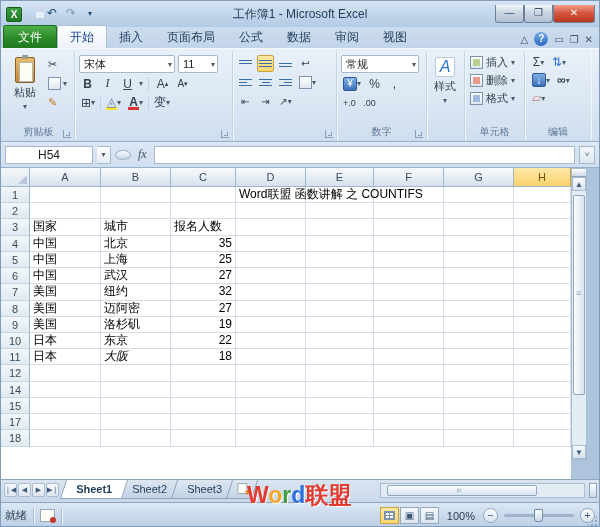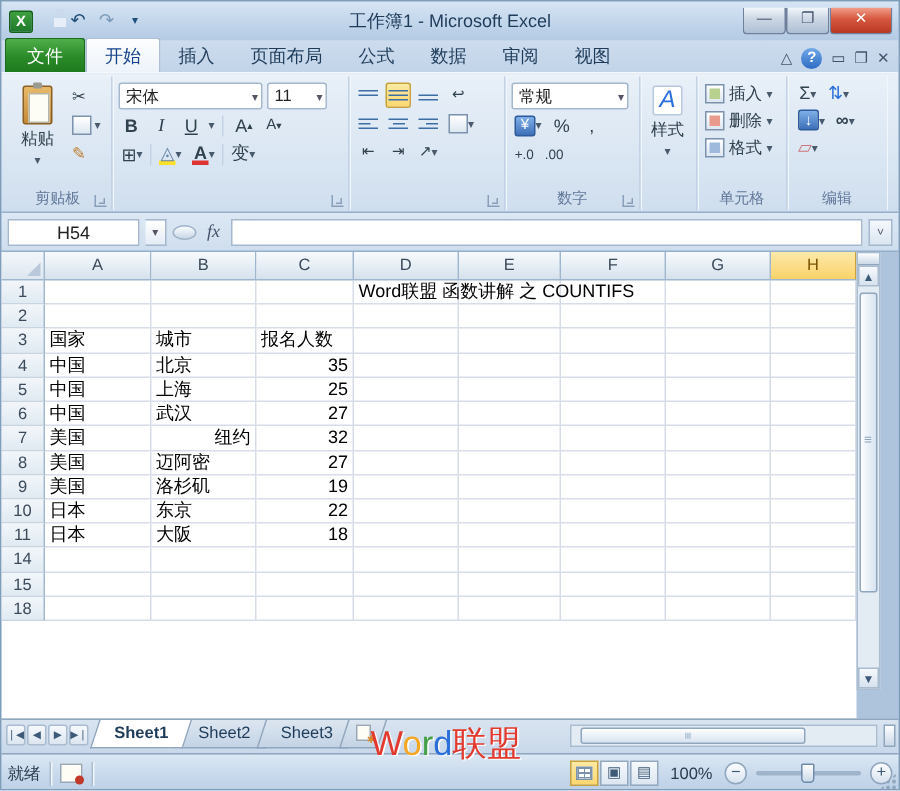"纽约" div.cell { text-align: right -> none }
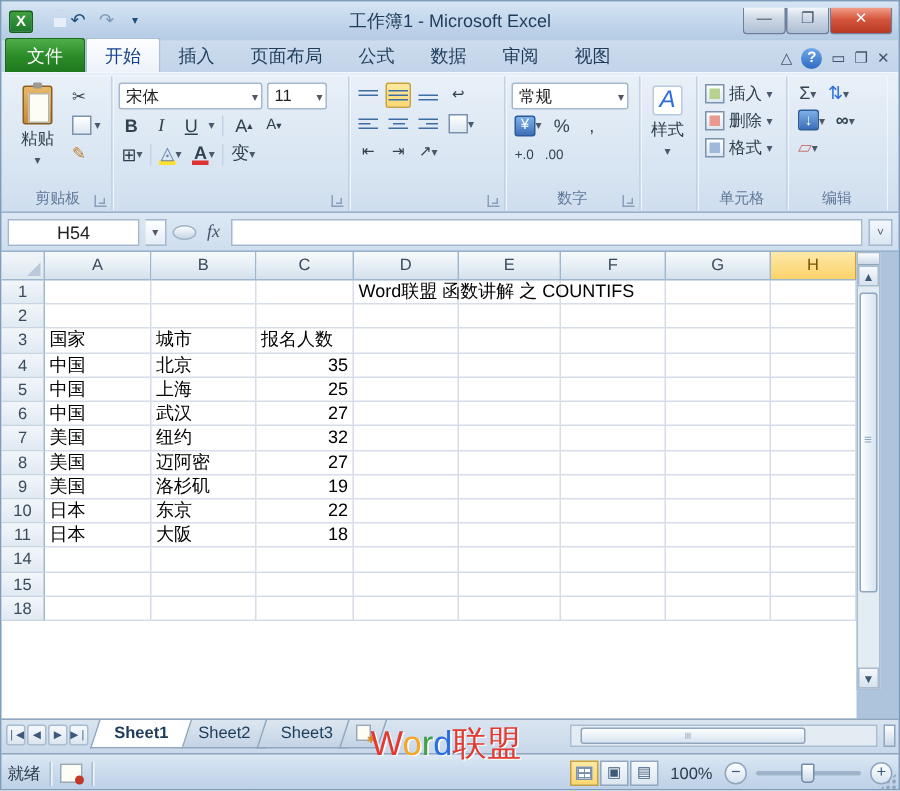"大阪" div.cell { font-style: none -> italic }
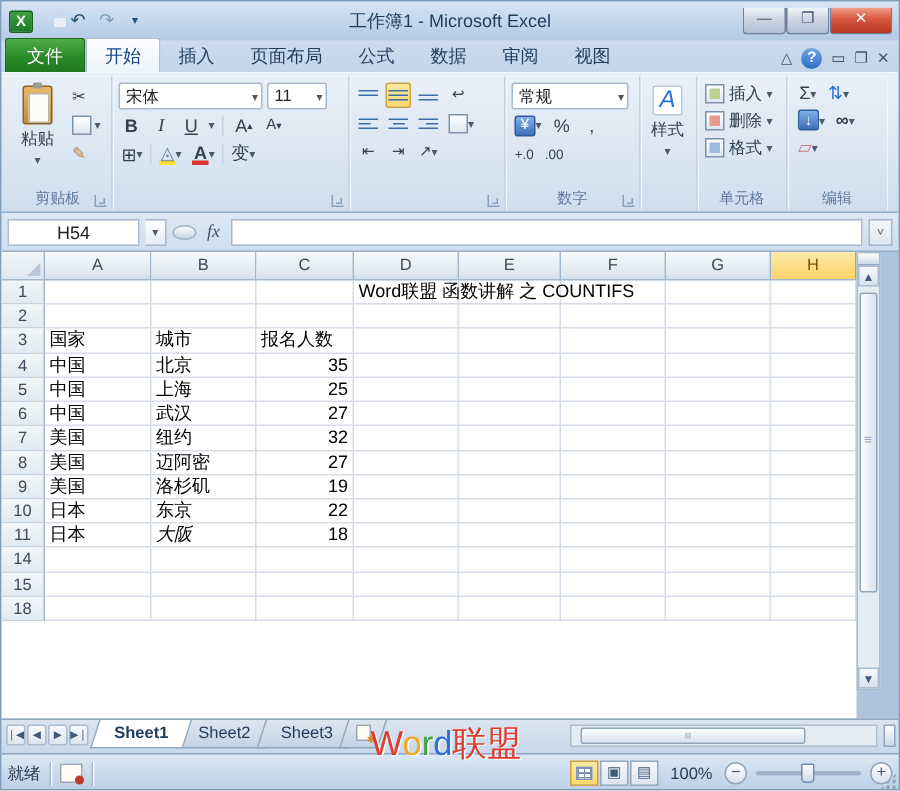"12" div.gridrow { html: none -> <div> <div>12</div> <div></div> <div></div> <div></div> <div></div> <div></div> <div></div> <div></div> <div></div> </div> }
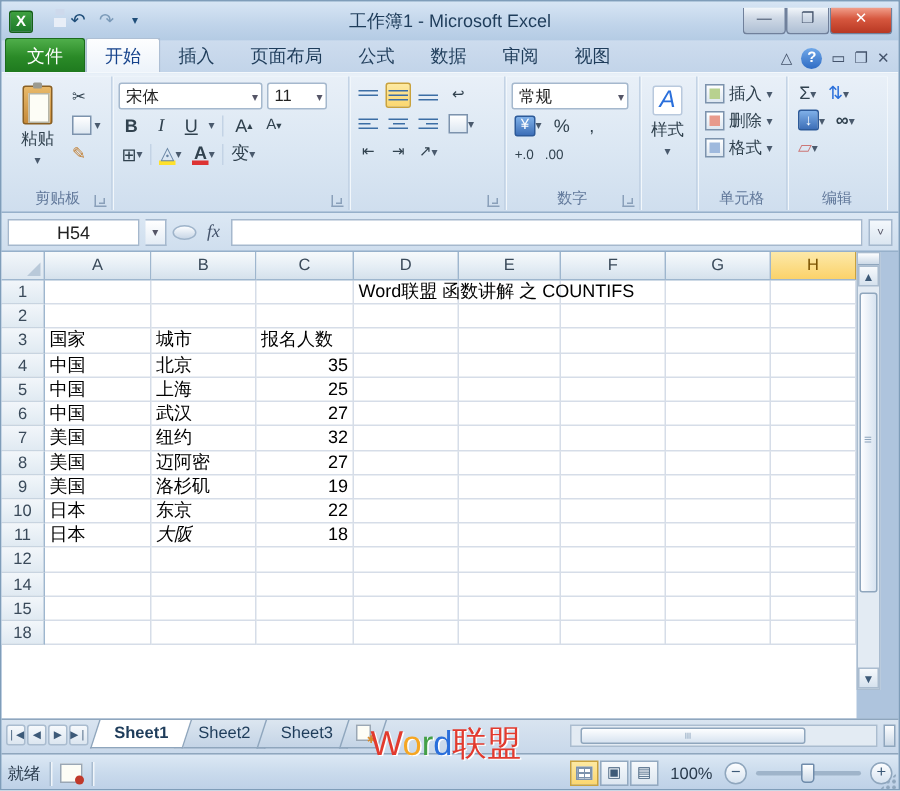"17" div.gridrow { html: none -> <div> <div>17</div> <div></div> <div></div> <div></div> <div></div> <div></div> <div></div> <div></div> <div></div> </div> }
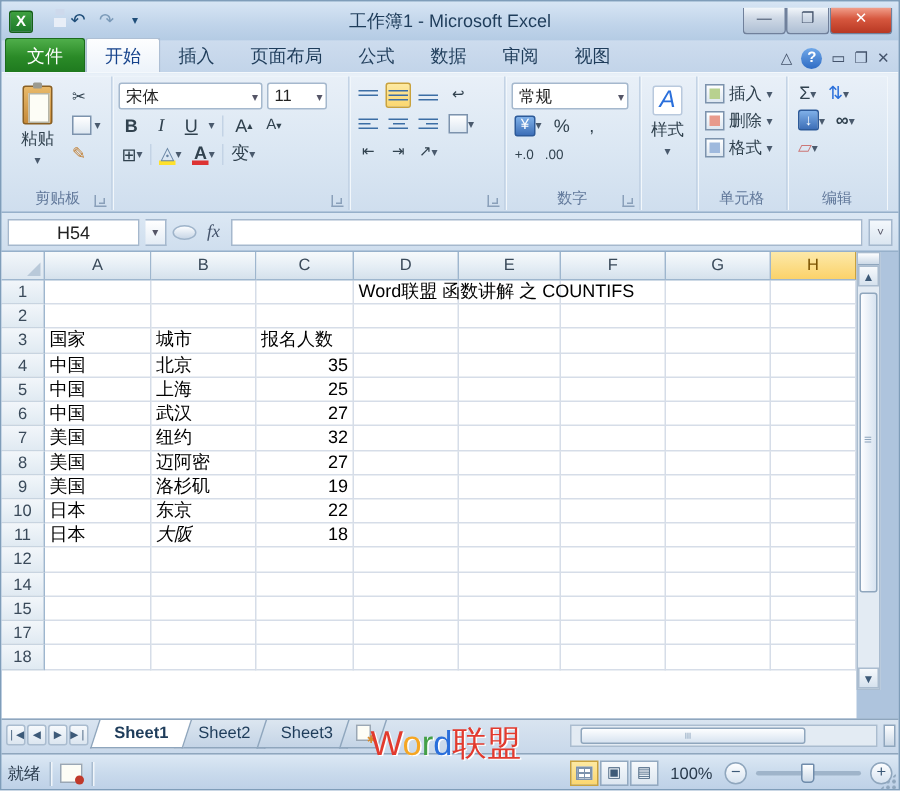"Word联盟" .wm { font-weight: normal -> bold }
